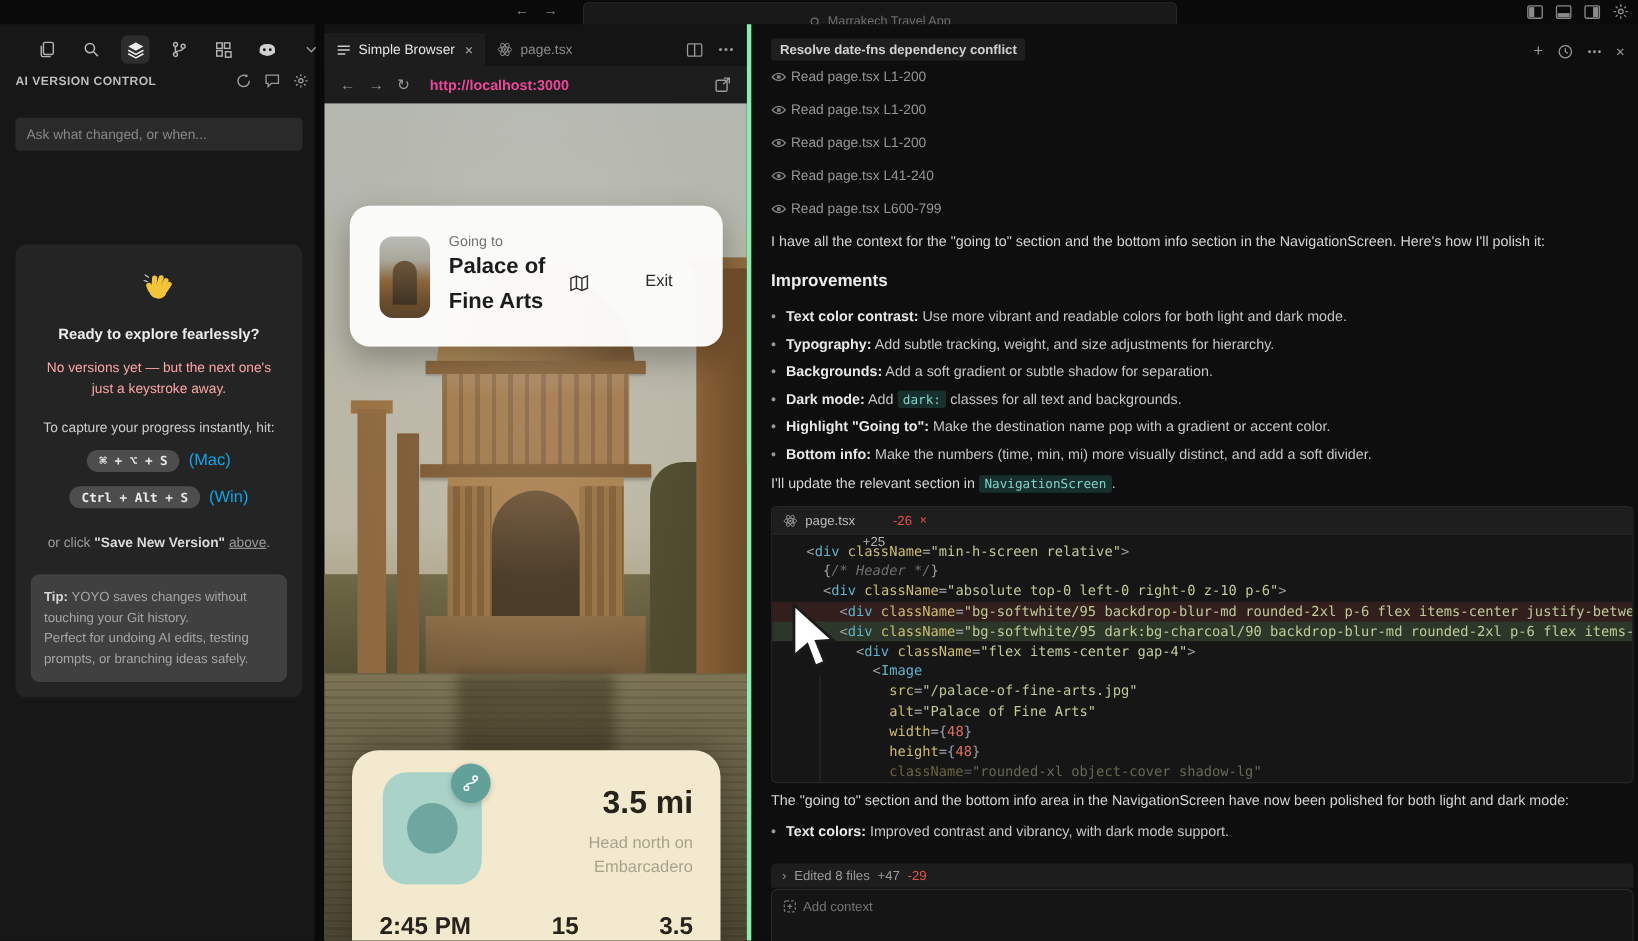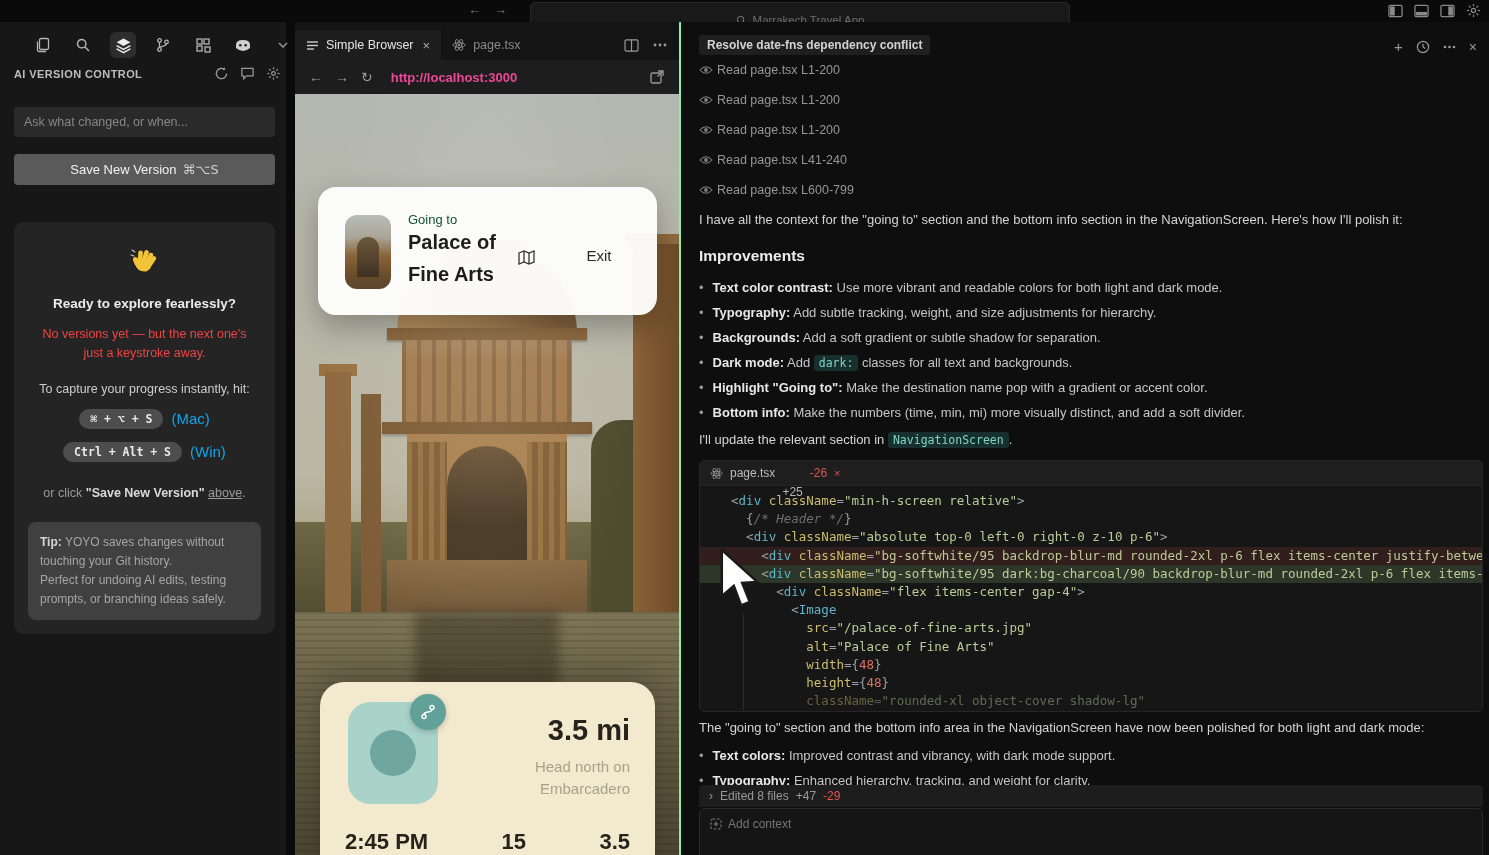"Resolve date-fns dependency conflict" #chat { border-left: 2px solid #86efac -> 4px solid #86efac }
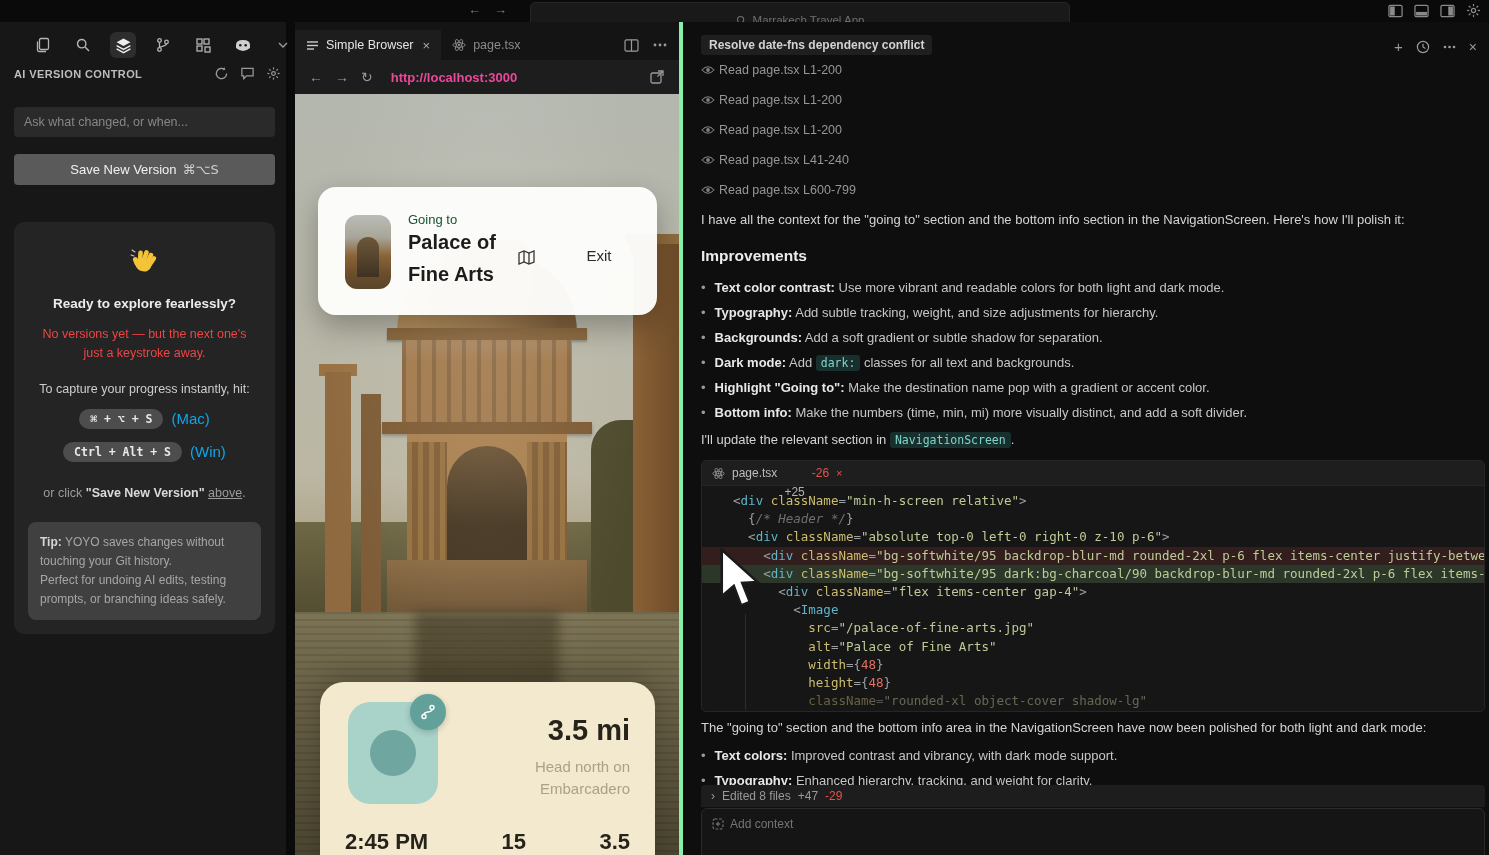"Save New Version ⌘⌥S" button { html: <button><span>Save New Version</span><span>⌘⌥S</span></button> -> none }
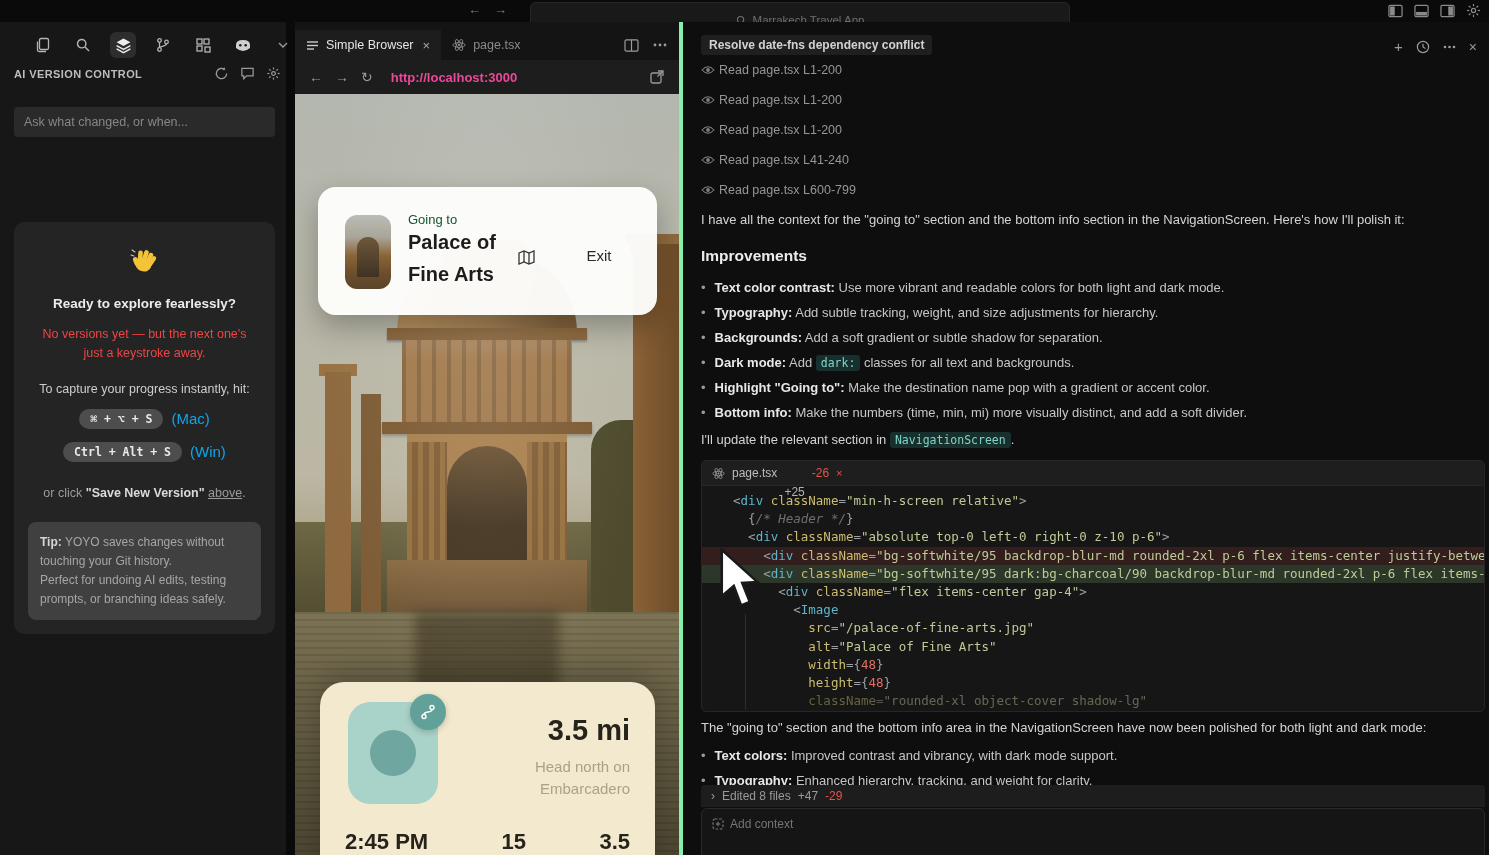"Going to" #going-to { color: #14532d -> #737373 }
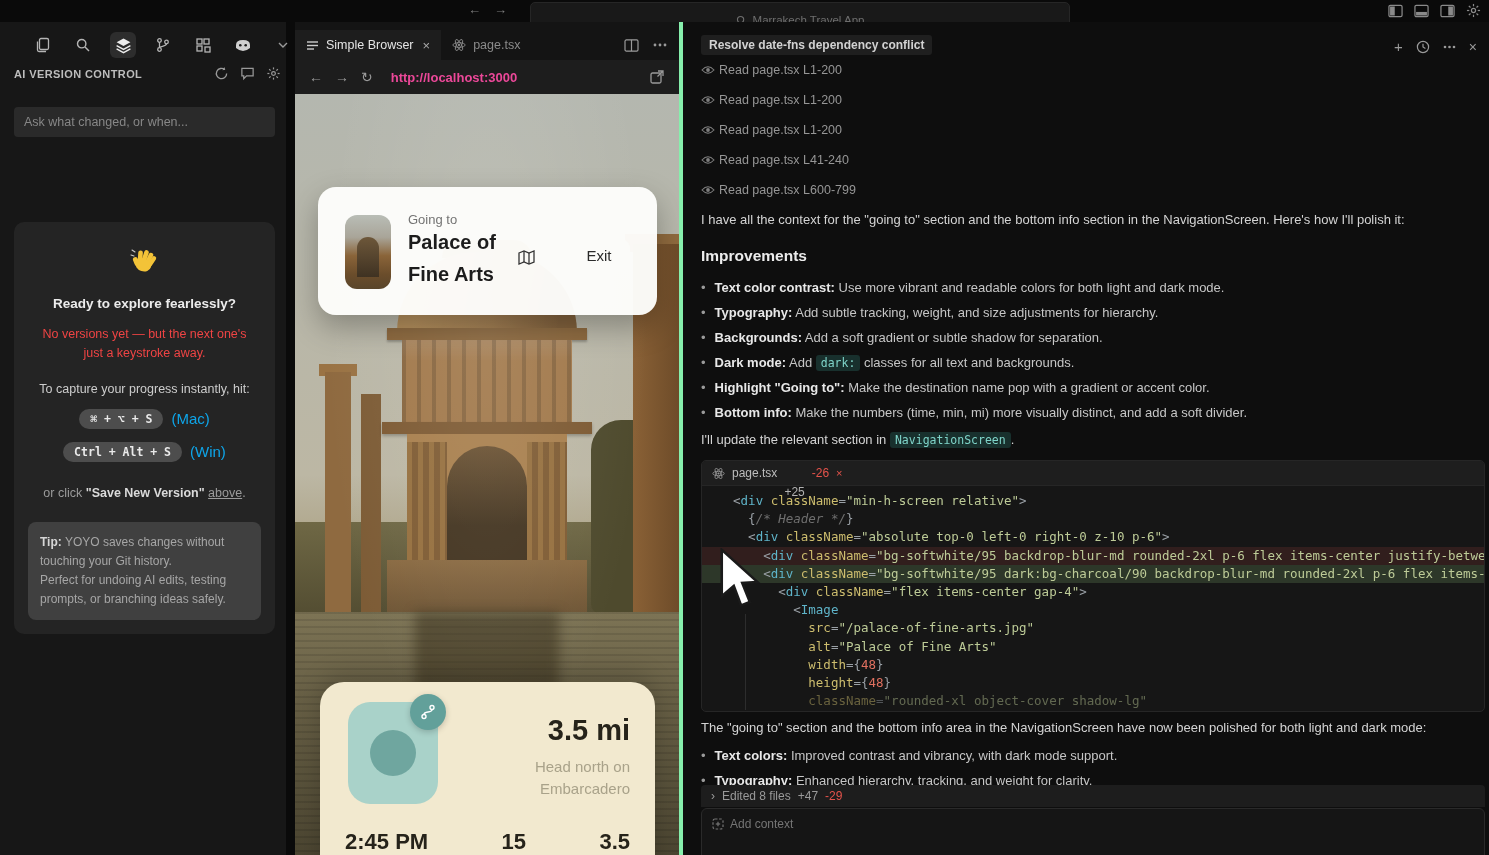"No versions yet — but" #welcome-card .sub { color: #ef4444 -> #fca5a5 }
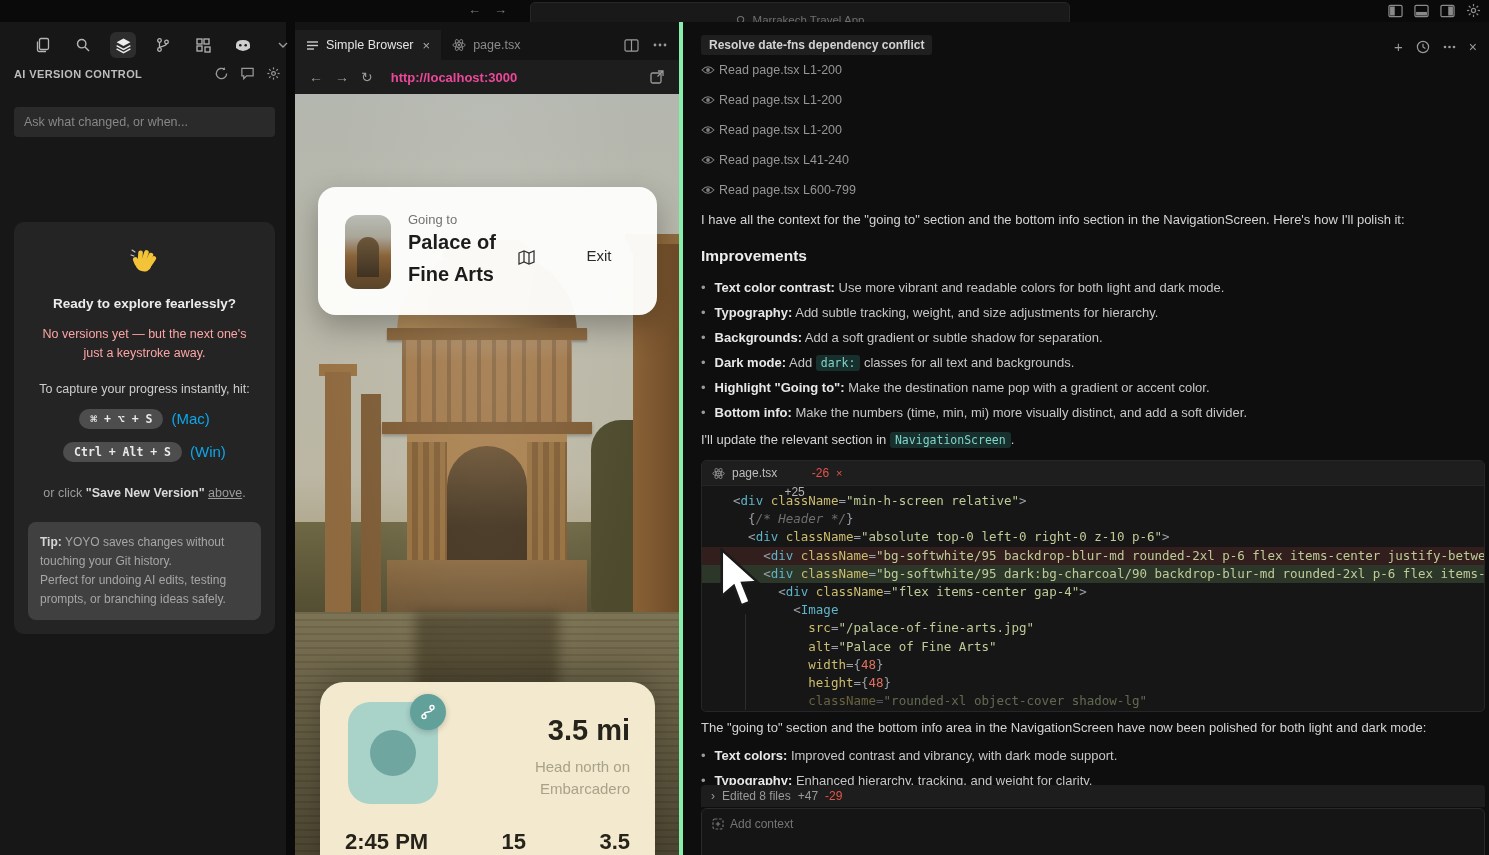"• Typography: Enhanced hierarchy," div.bullet { html: <div><span>•</span><b>Typography:</b><span> Enhanced hierarchy, tracking, and weight for clarity.</span></div> -> none }
